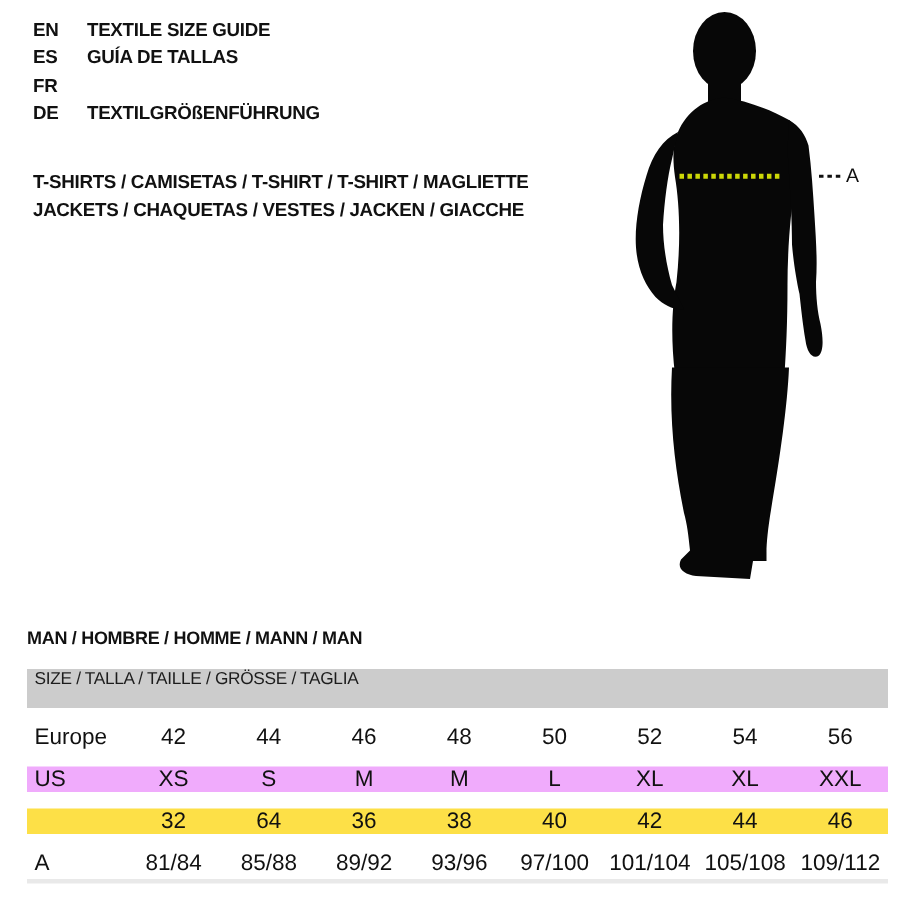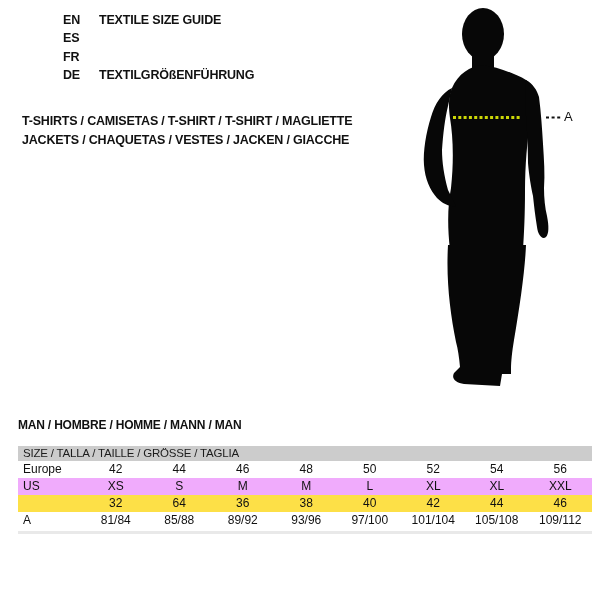"EN" .lang-block { margin-left: 41px -> none }
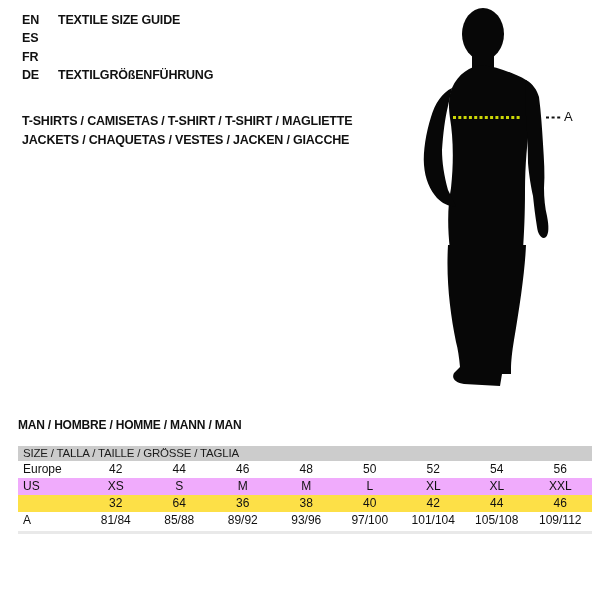"GUÍA DE TALLAS" span.lang-label { html: none -> <span>GUÍA DE TALLAS</span> }
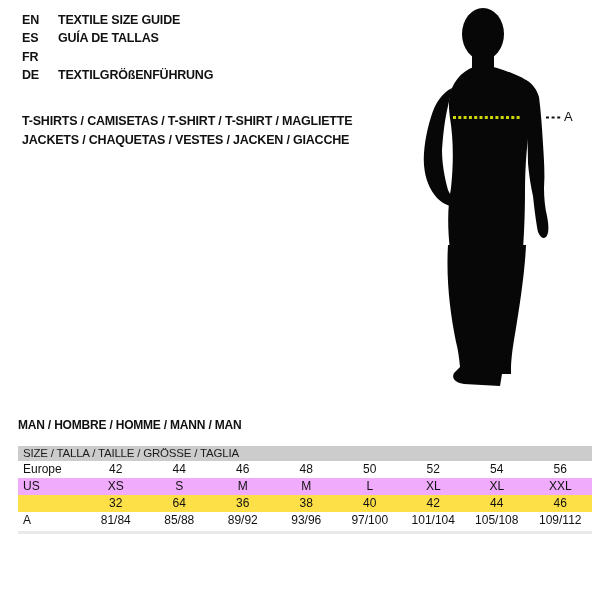"SIZE / TALLA / TAILLE" .st-header { height: 15px -> 26px }
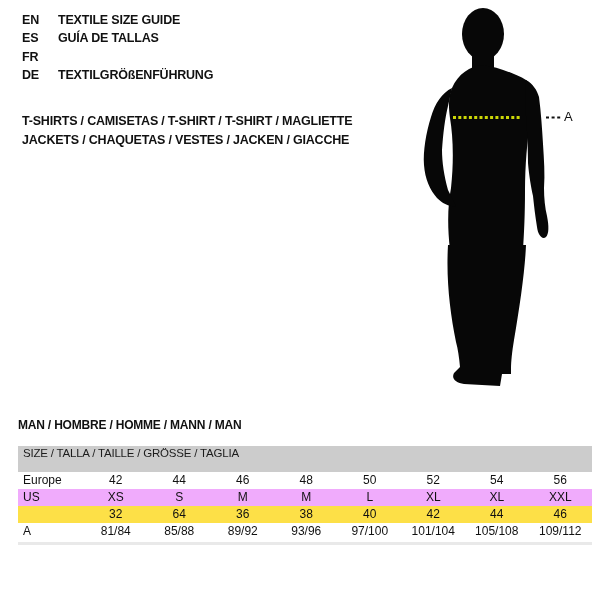"Europe" .st-row { font-size: 12px -> 15px; margin-top: none -> 11px }
